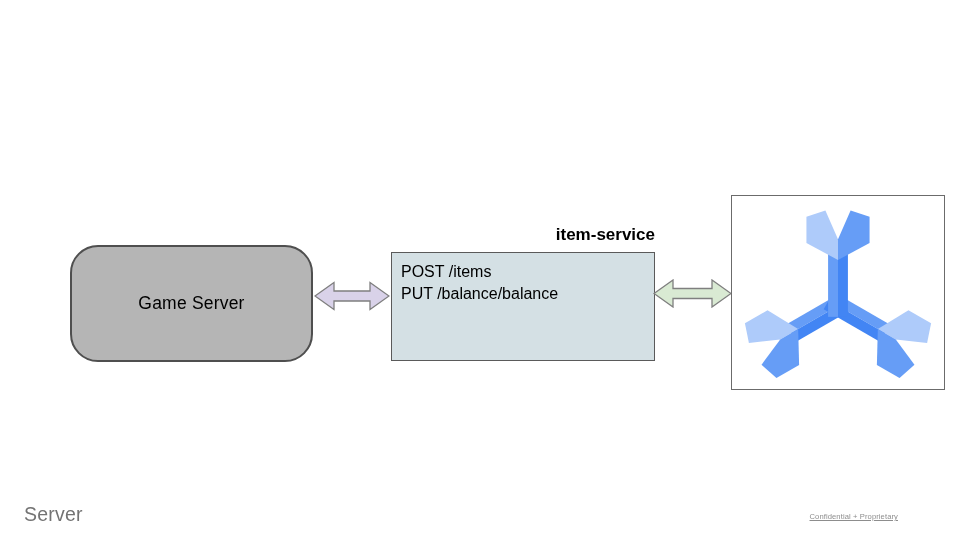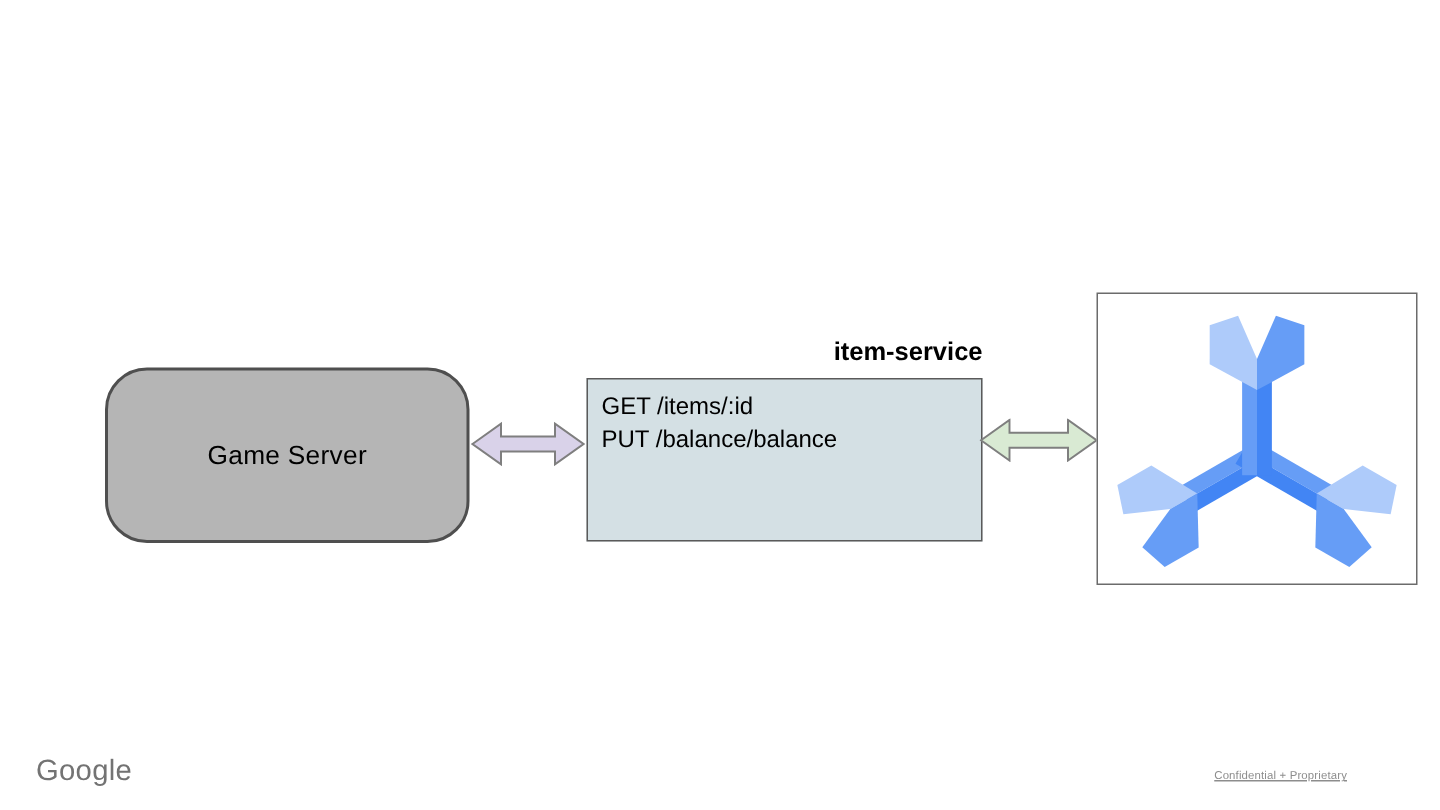"POST /items" div { html: none -> <div>POST /items</div> }
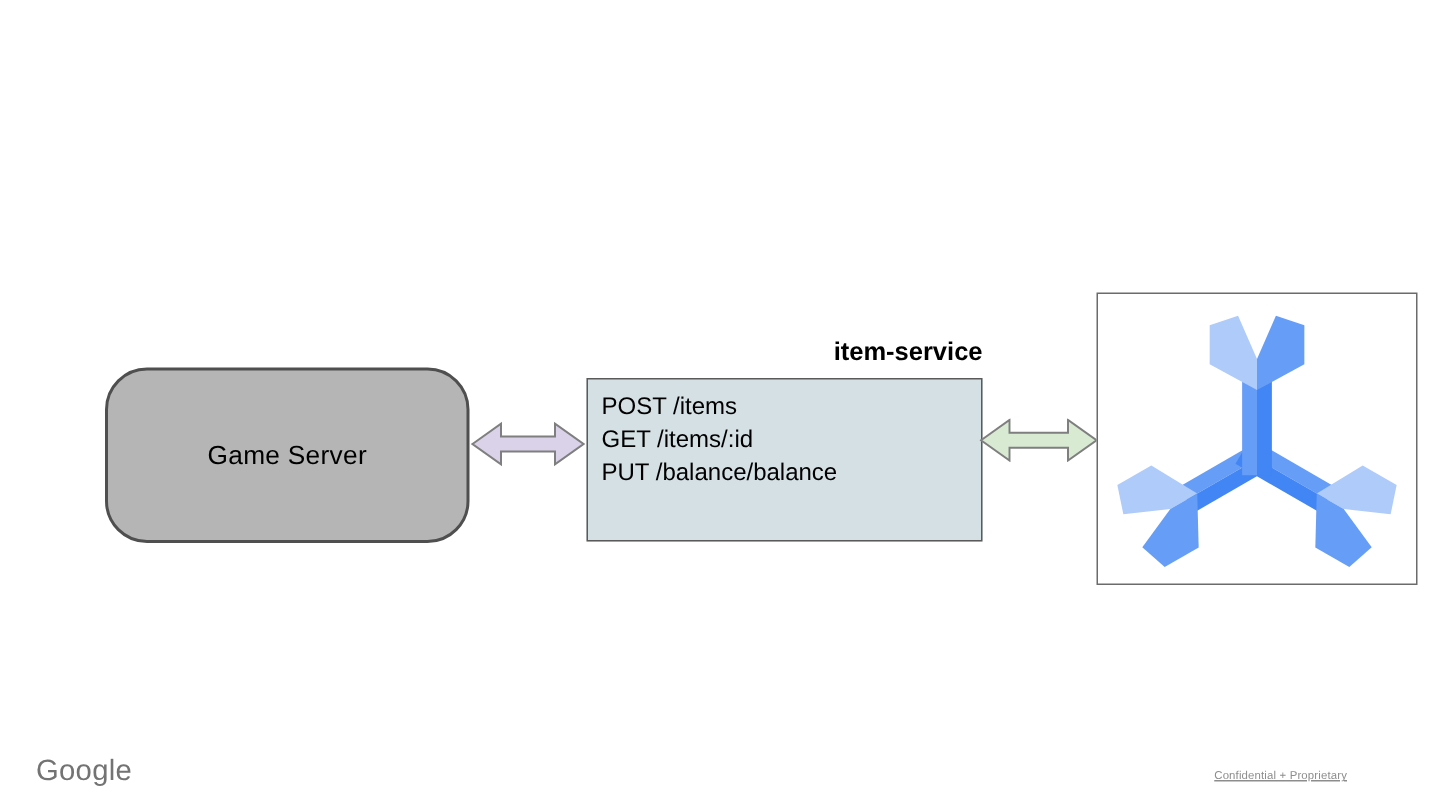"GET /items/:id" div { html: <div>GET /items/:id</div> -> none }
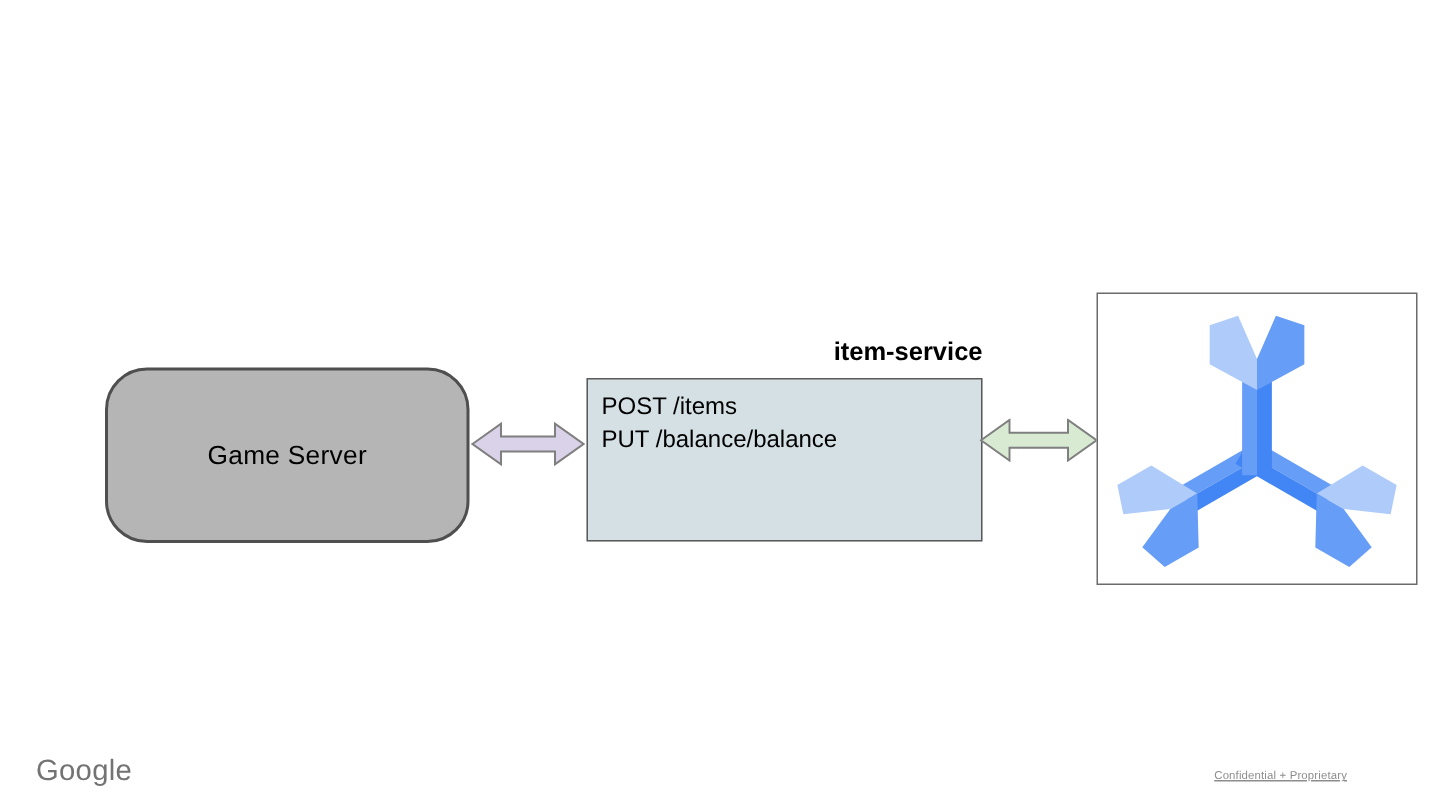"Google" div.abs { text: Google -> Server }
